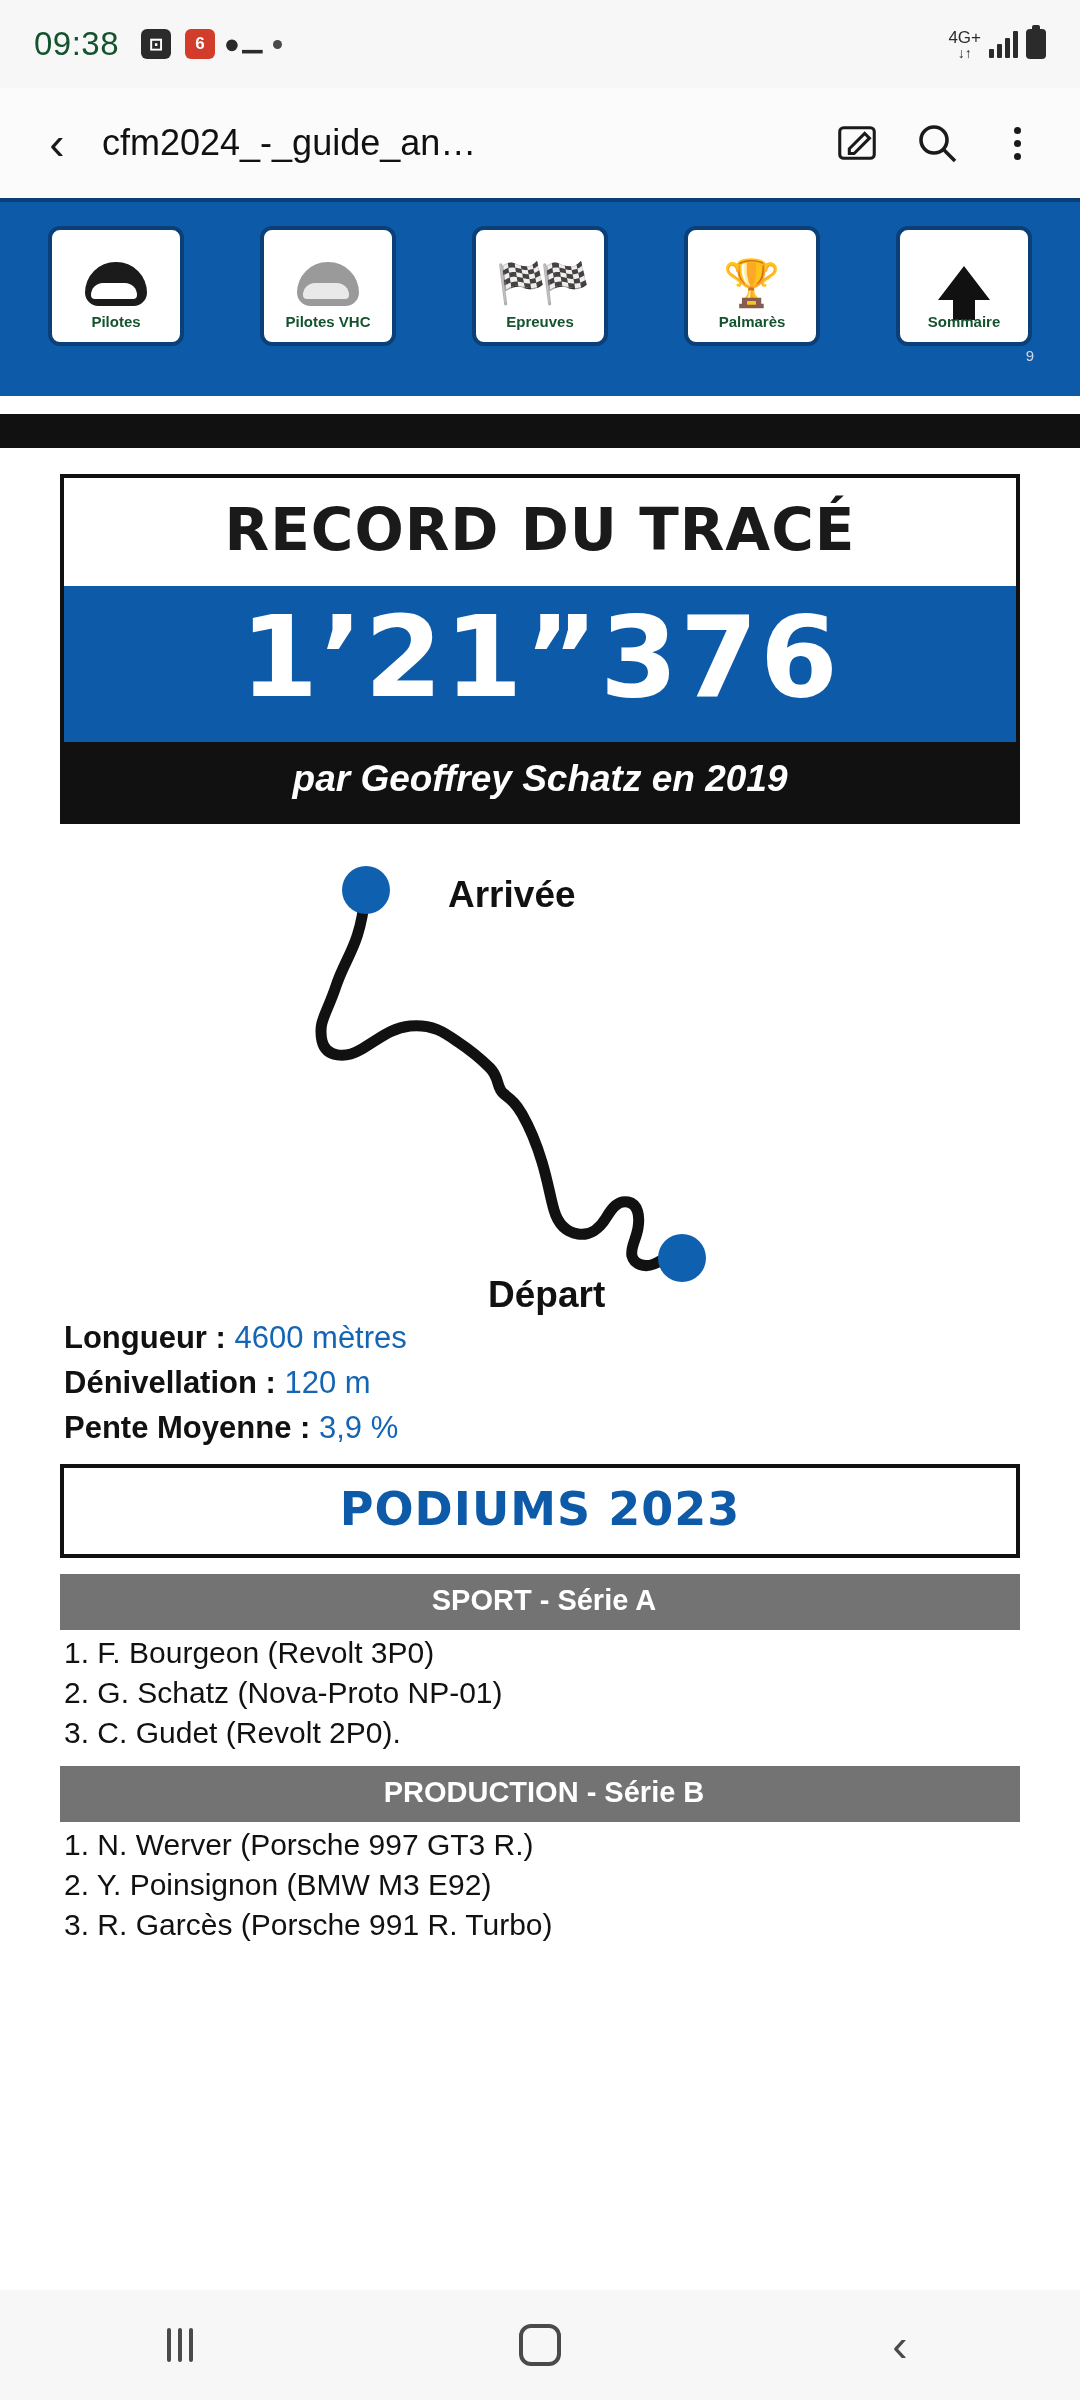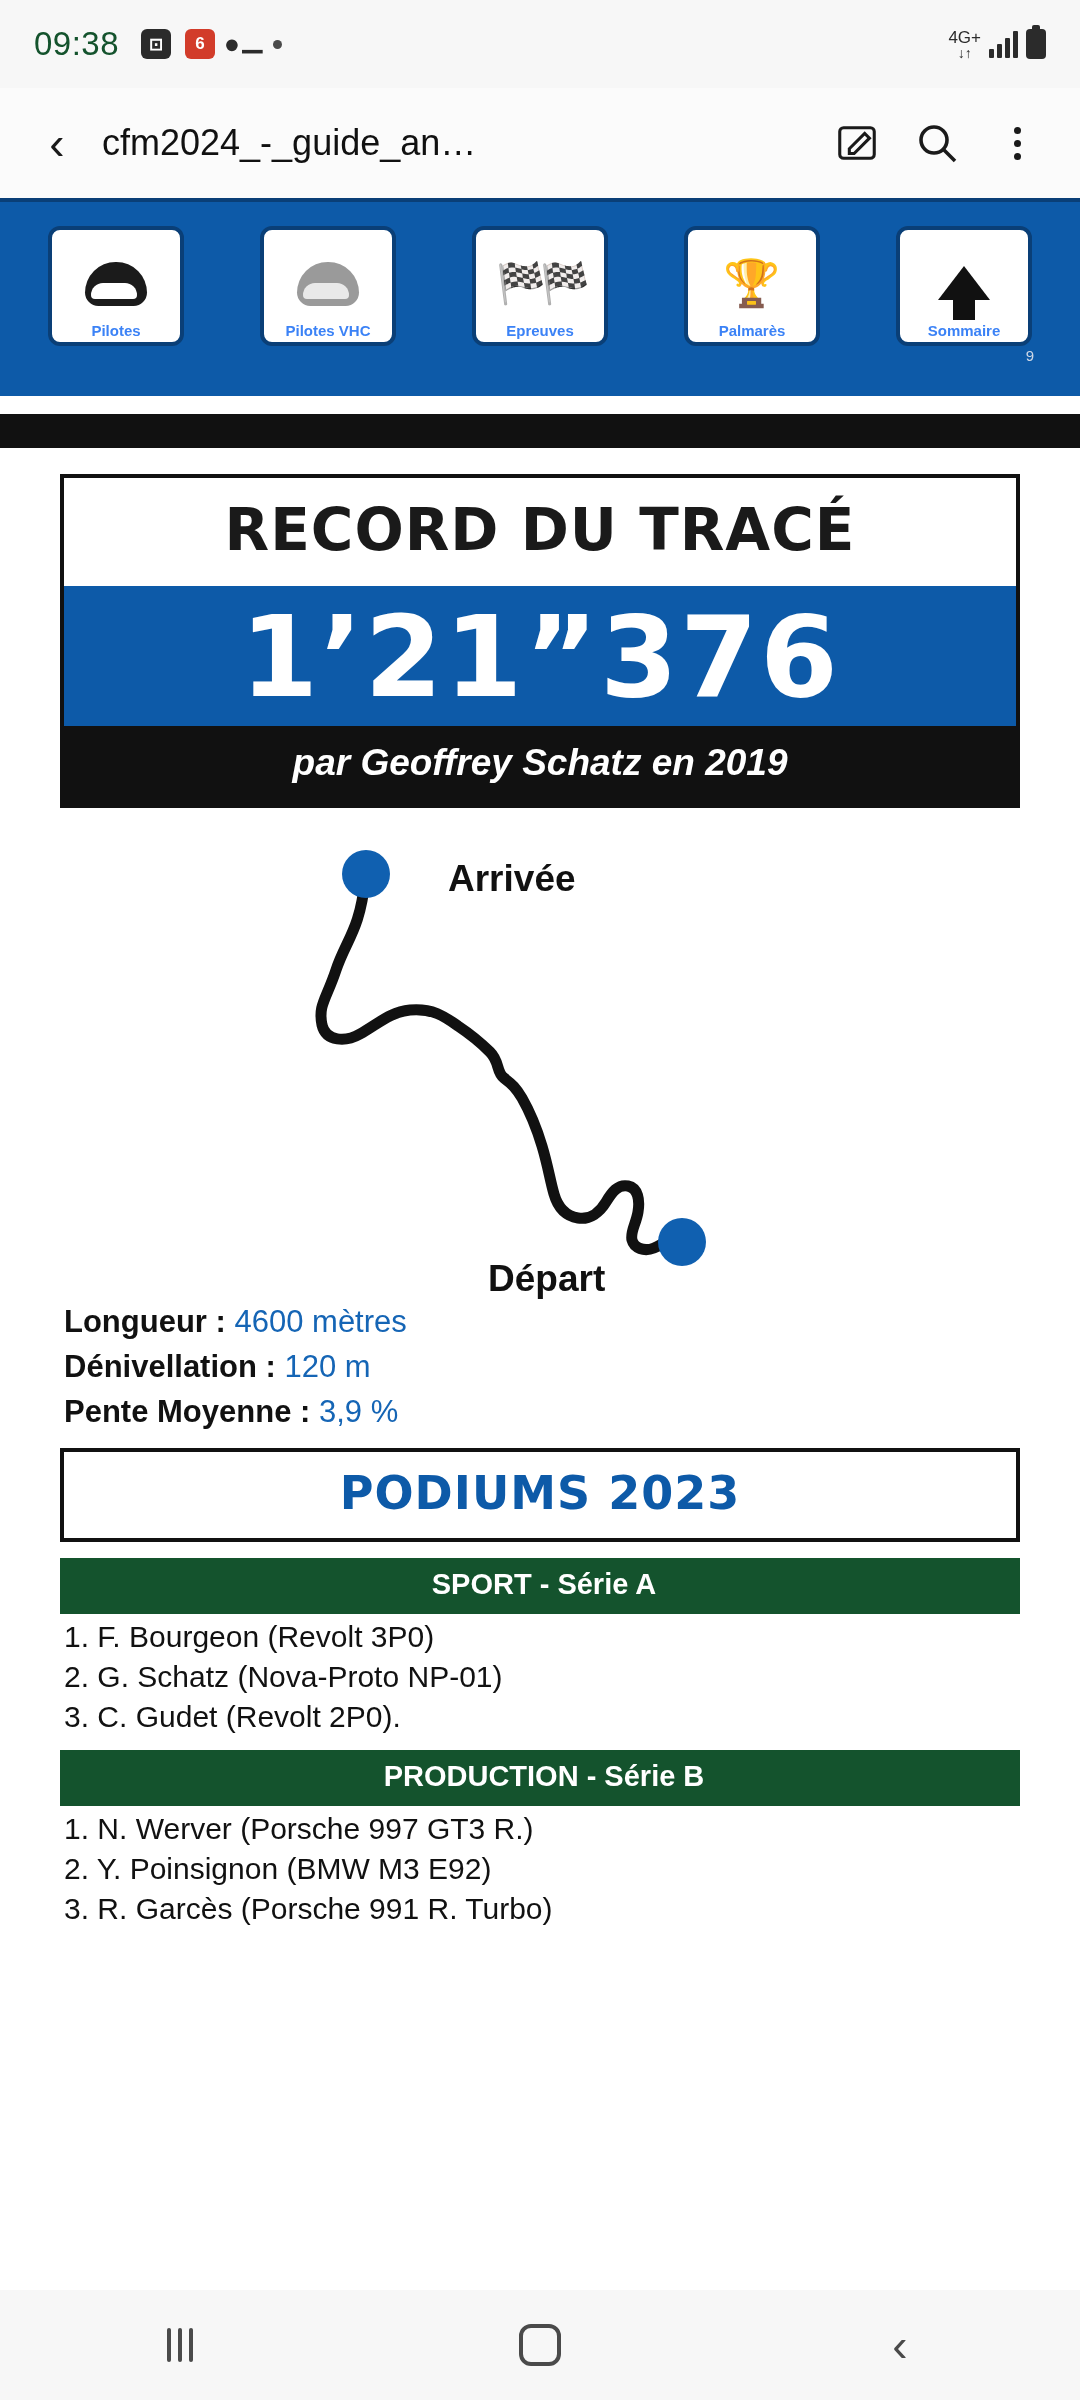"Pilotes" .nav-btn .cap { bottom: 3px -> 12px; color: #3b82f6 -> #14532d }
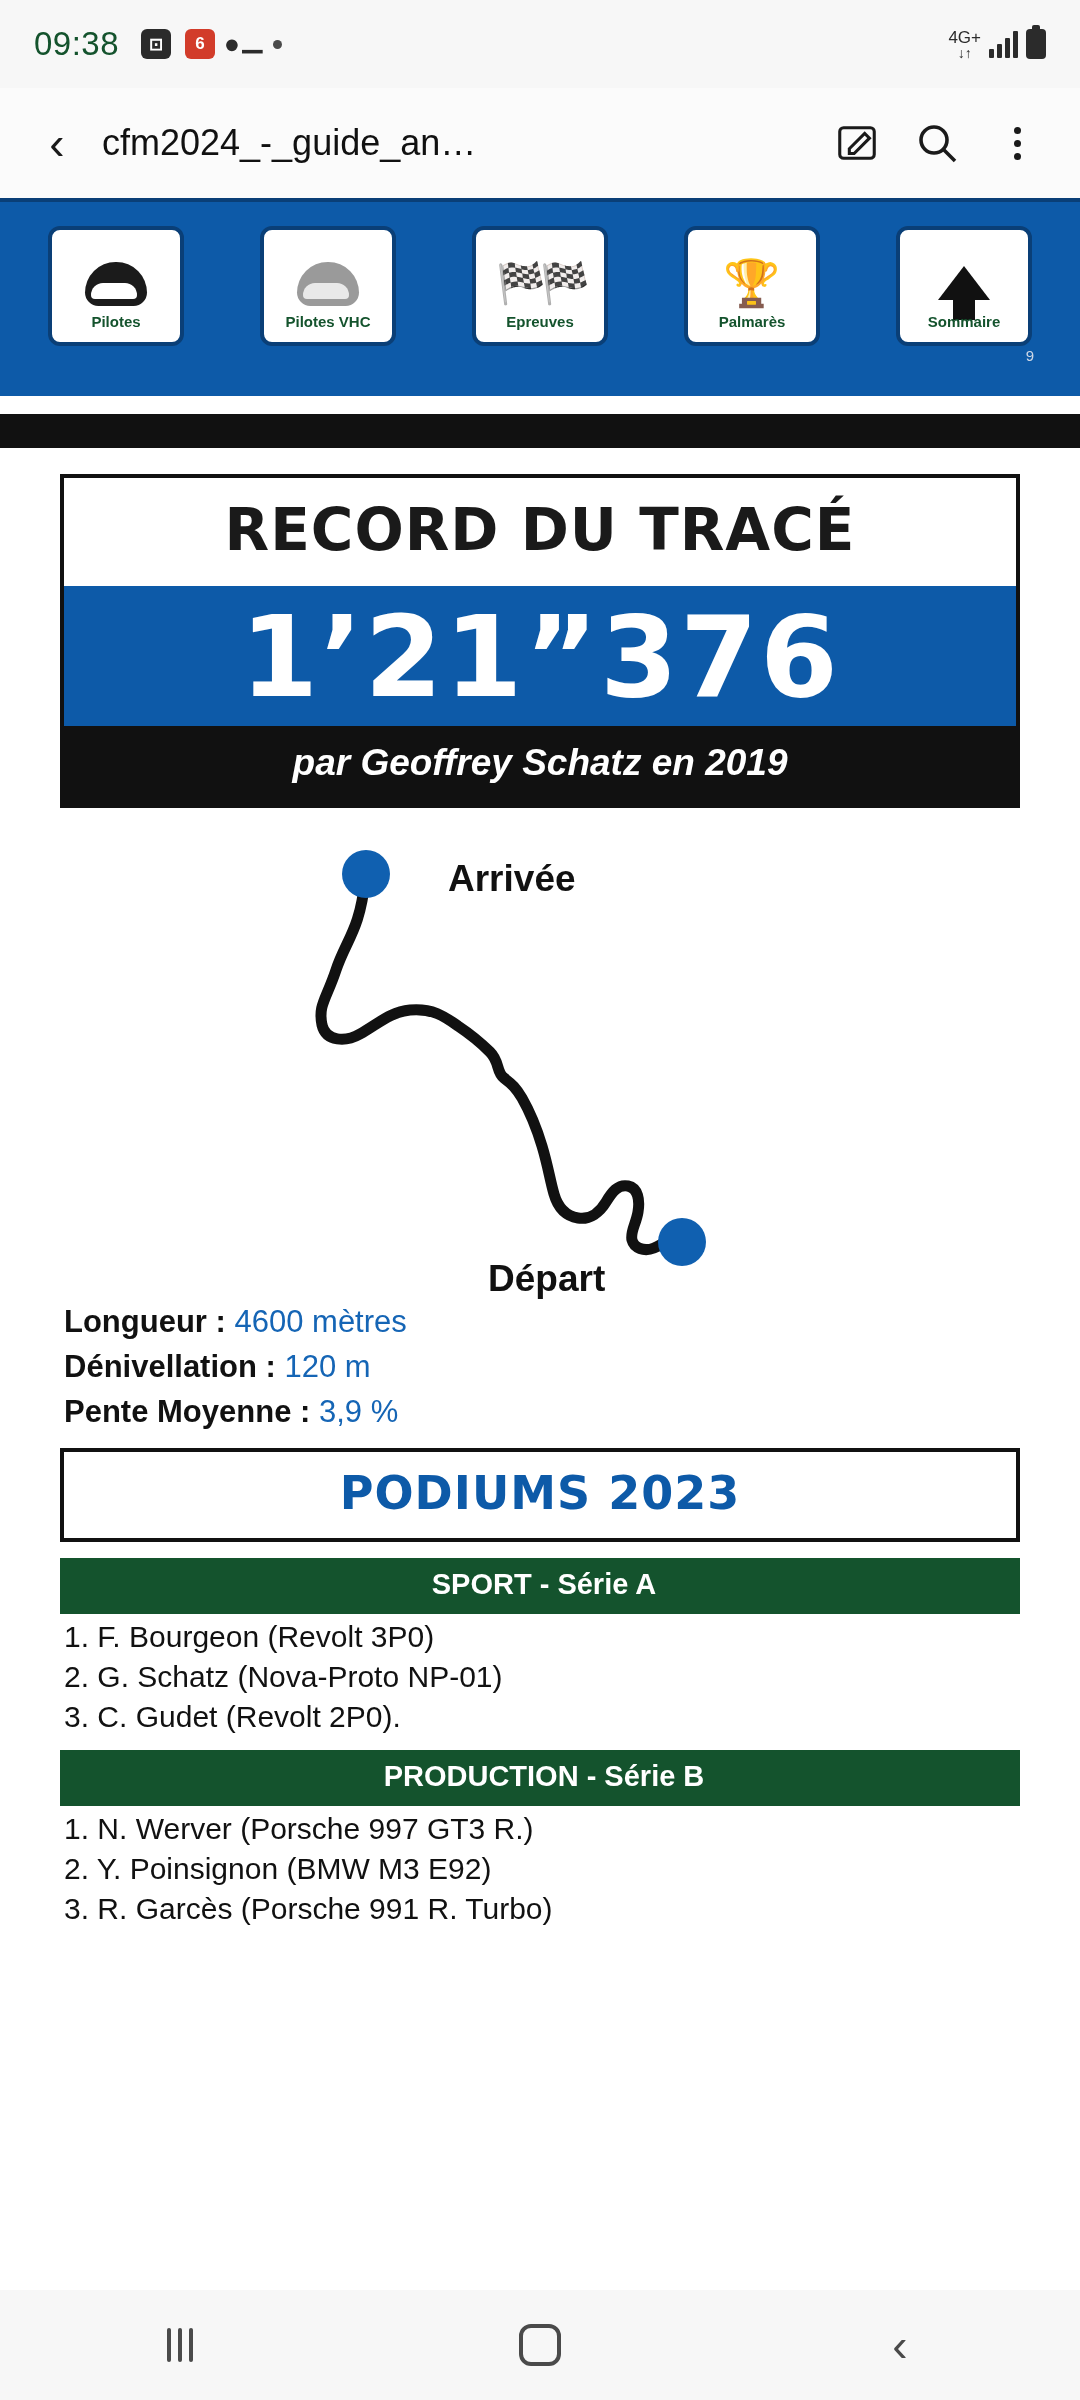"1’21”376" .record-time { padding: 6px 0 4px 0 -> 6px 0 20px 0 }
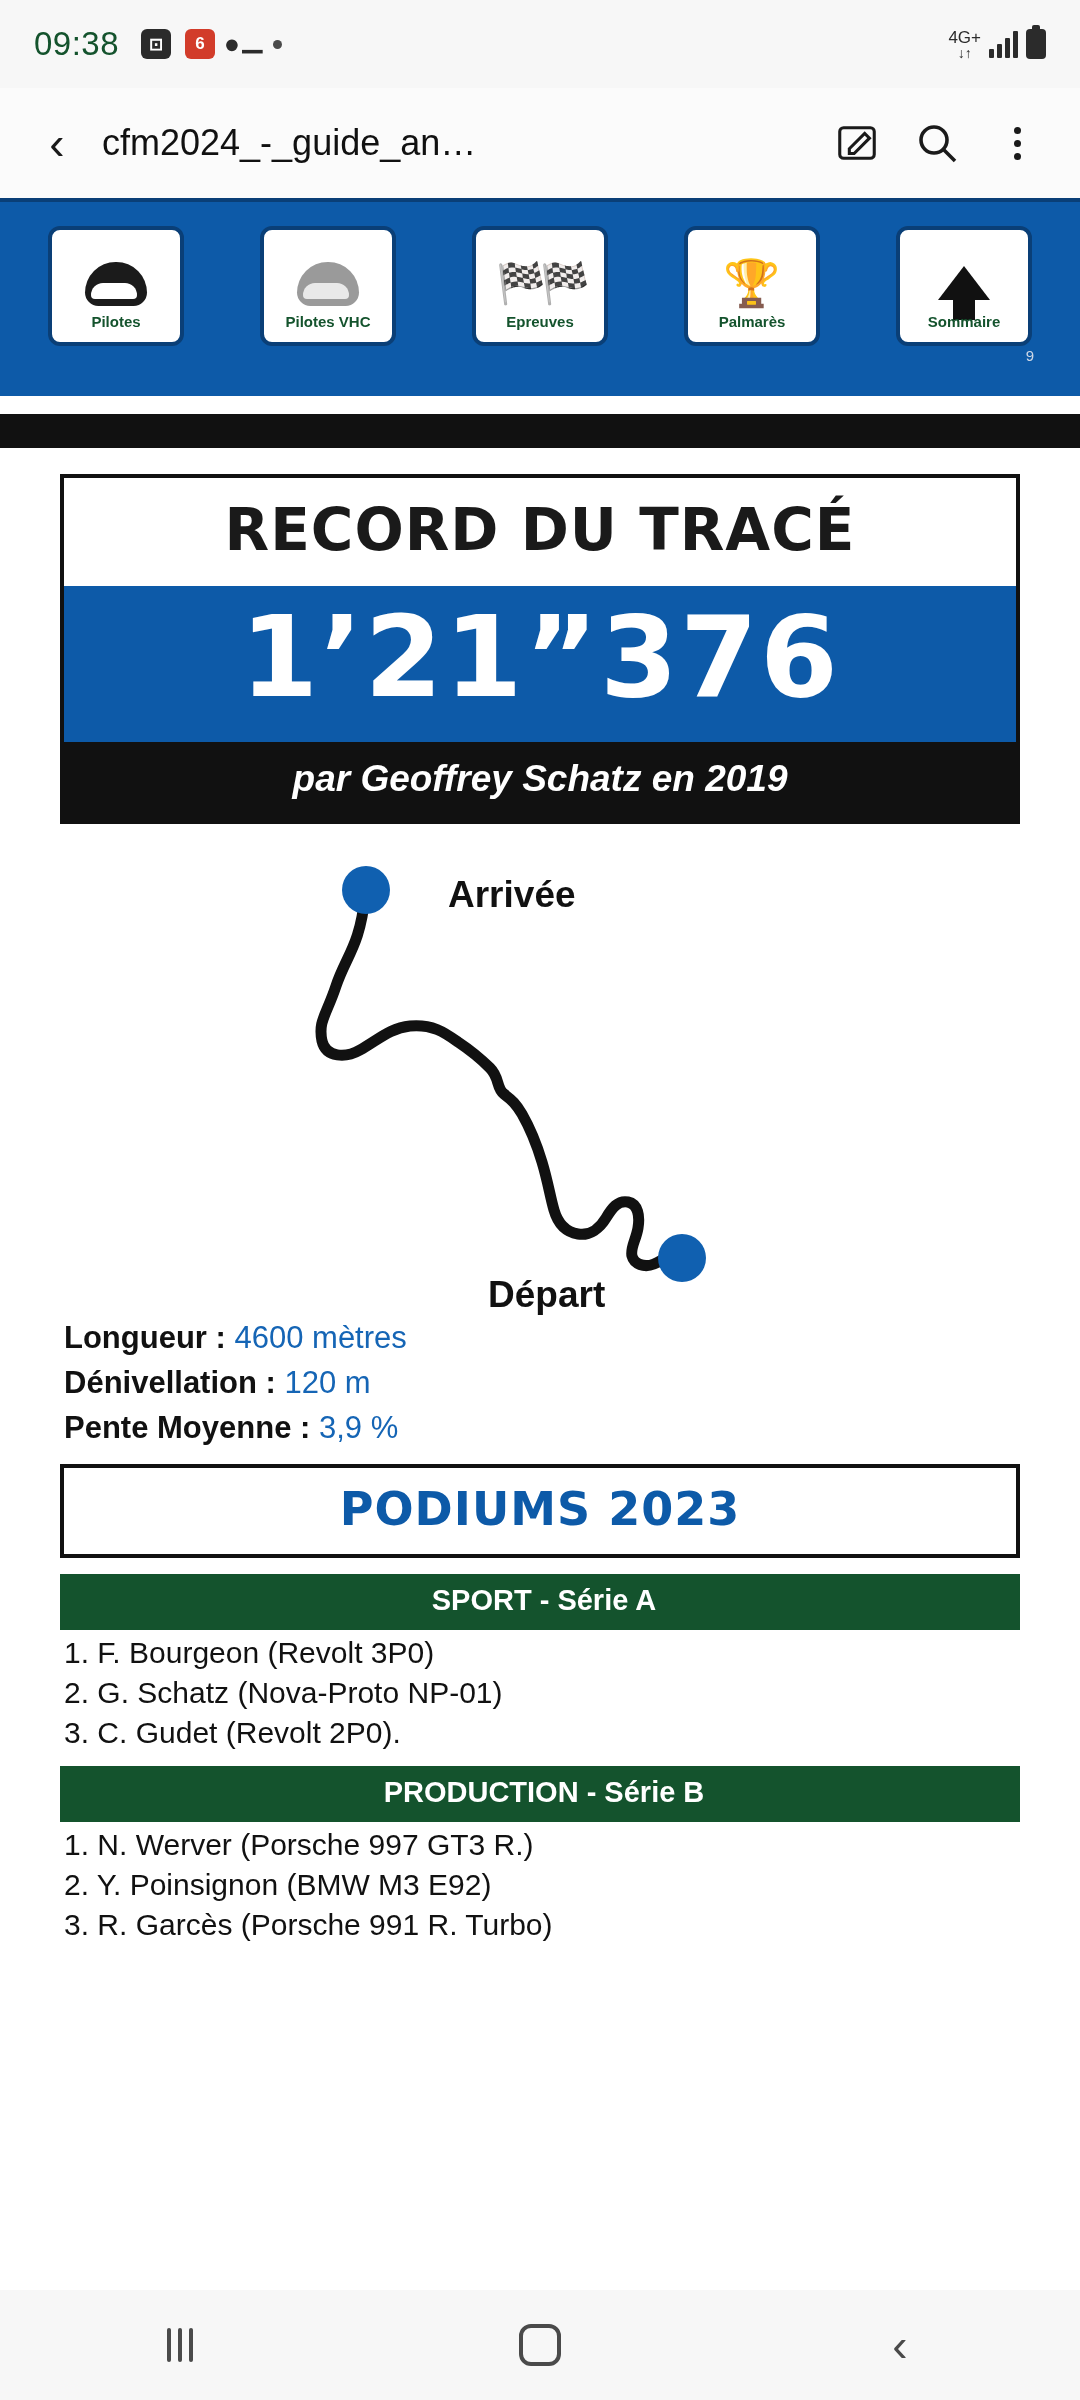"SPORT - Série A" .sub-band { background: #14532d -> #737373 }
